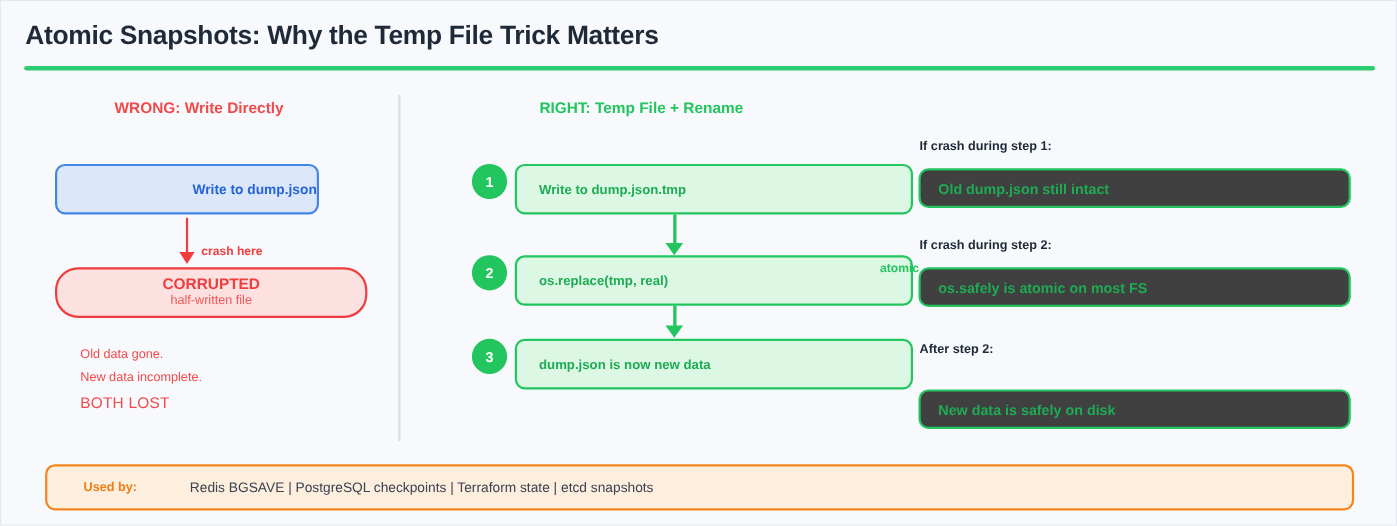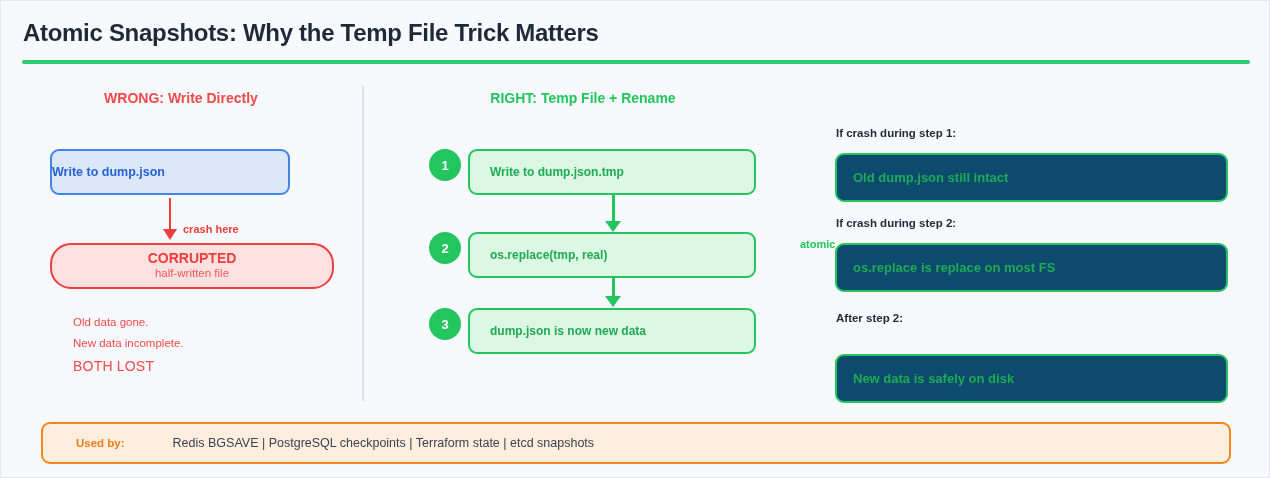"Write to dump.json" #box-write .label { text-align: left -> right }
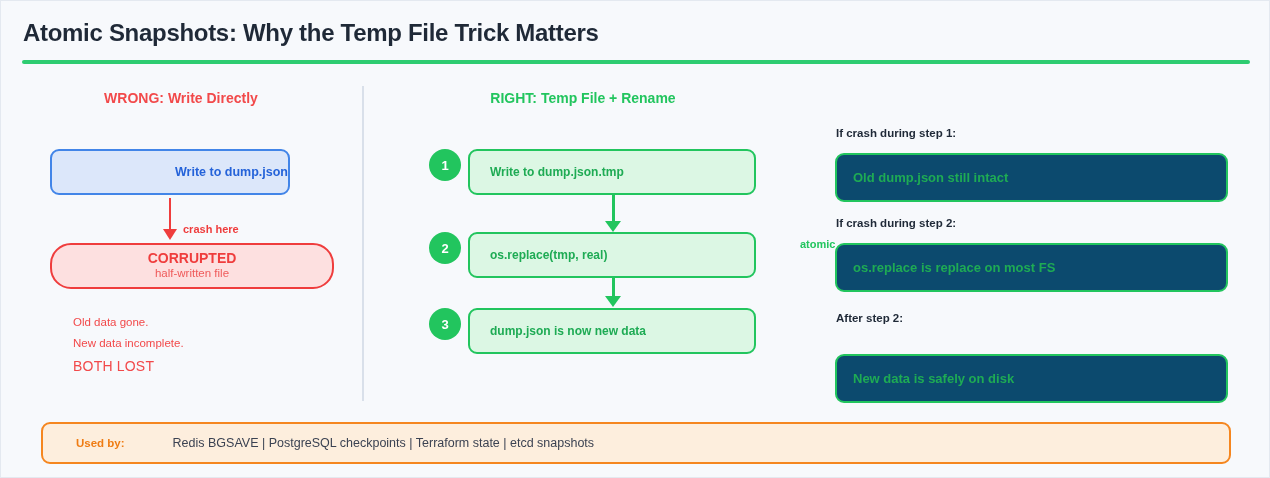"Write to dump.json.tmp" .step-box { width: 288px -> 362px }
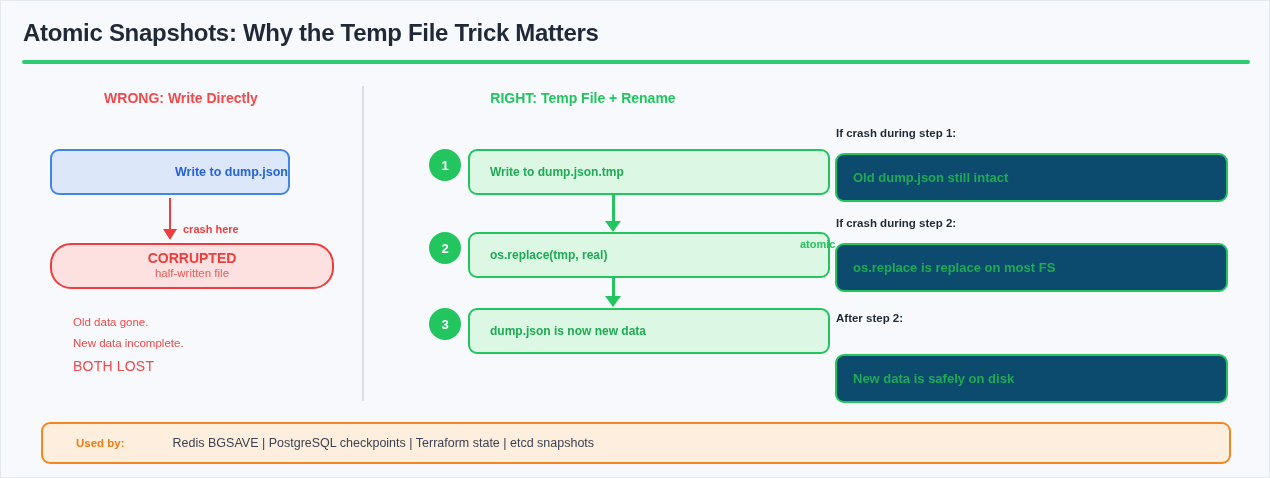"Old dump.json still intact" .anno-box { background: #0c4a6e -> #404040; height: 49px -> 36px }
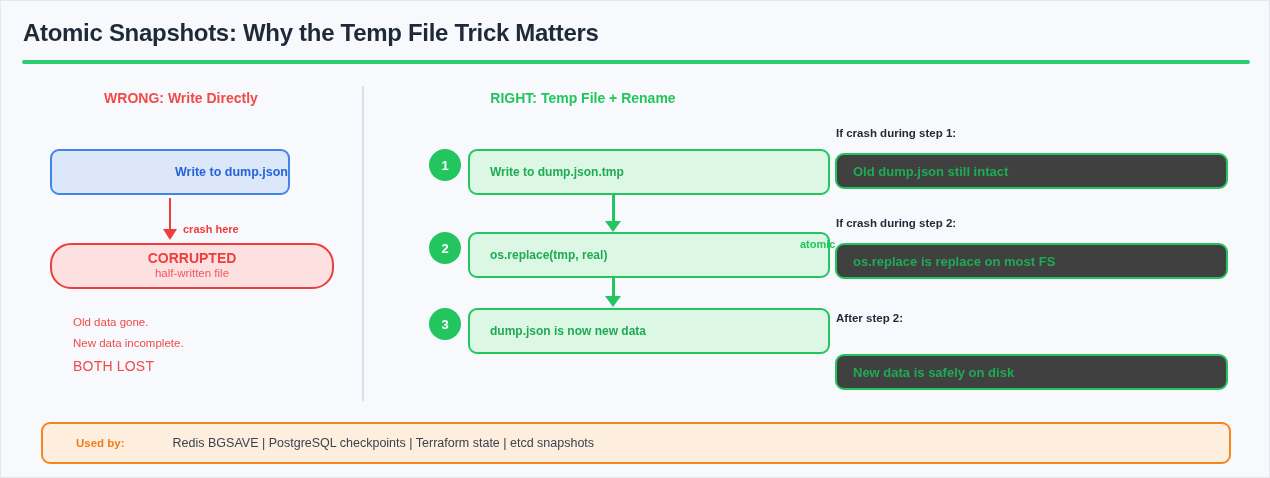"os.replace is replace on most" div.label { text: os.replace is replace -> os.safely is atomic }
